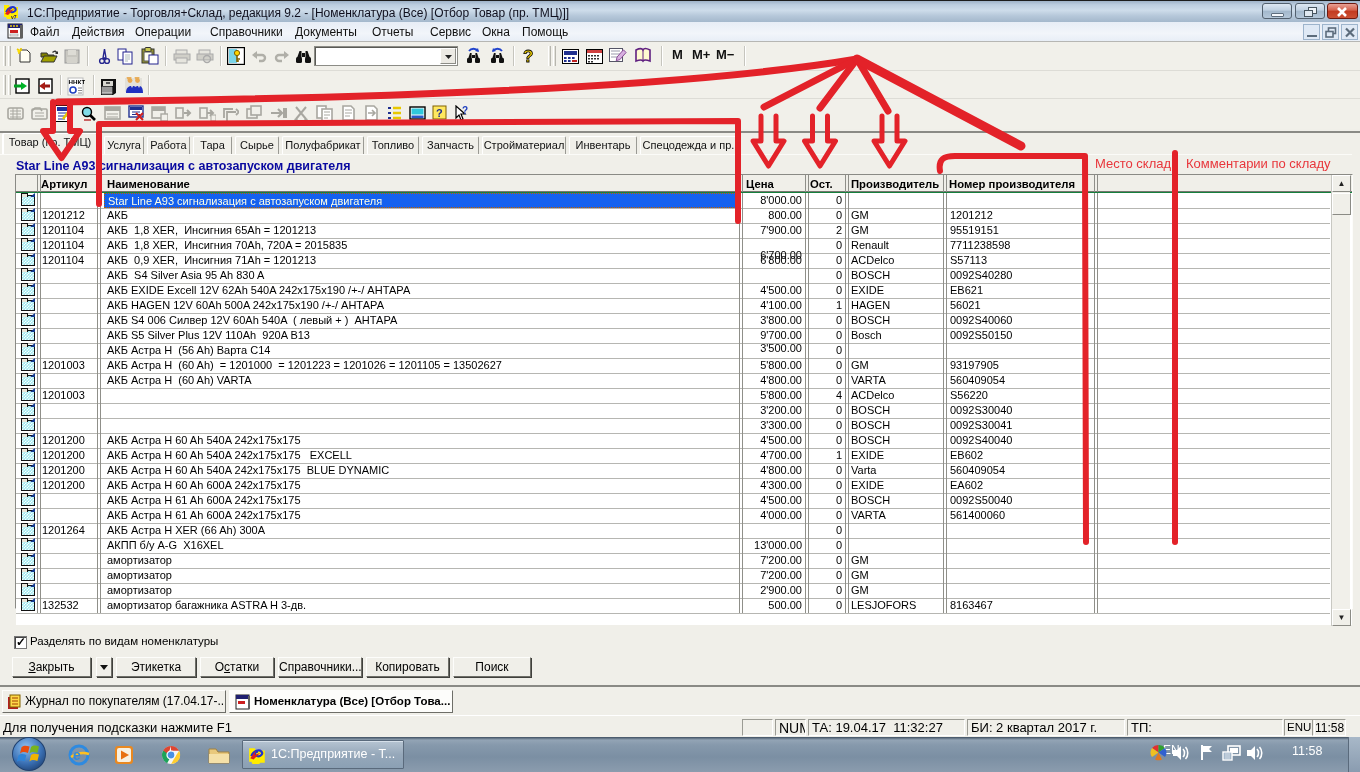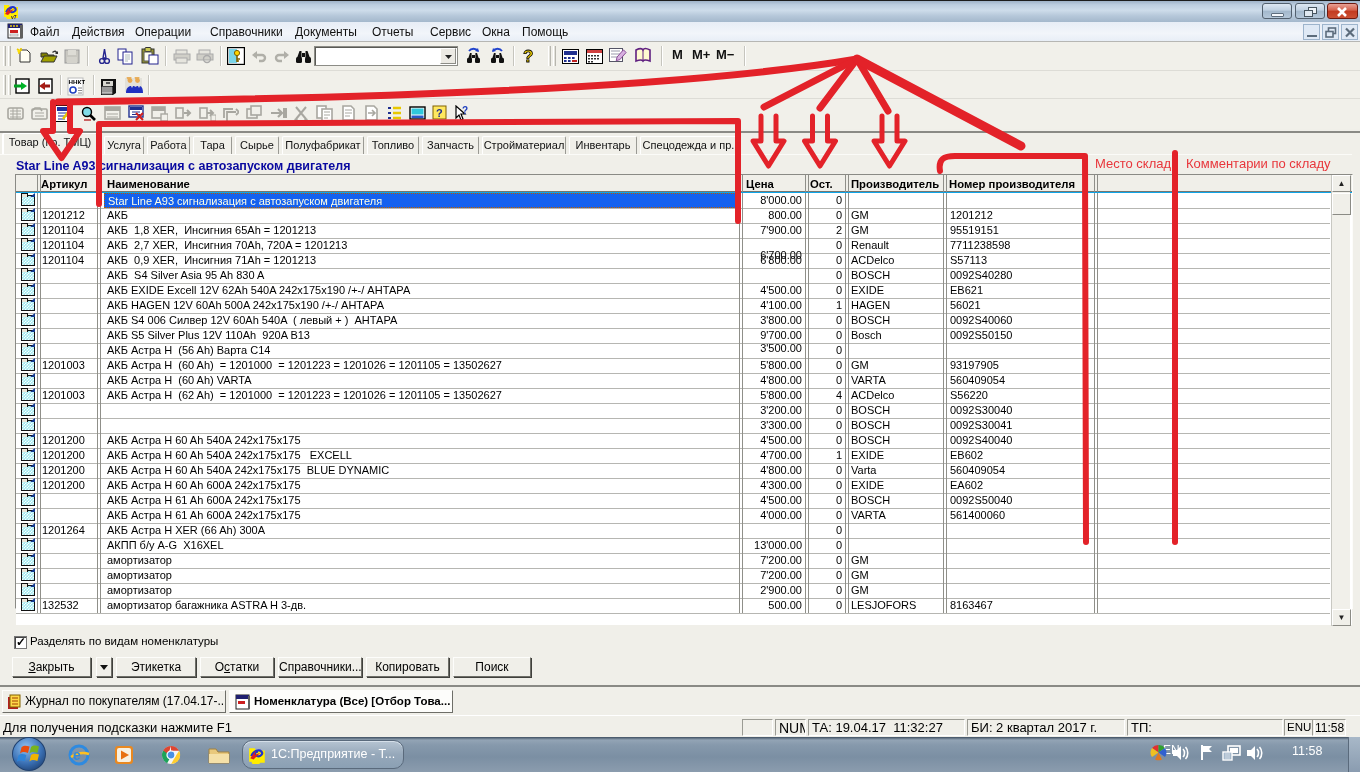"1С:Предприятие - Торговля+Склад," span.txt { html: none -> <span>1С:Предприятие - Торговля+Склад, редакция 9.2 - [Номенклатура (Все) [Отбор Товар (пр. ТМЦ)]]</span> }
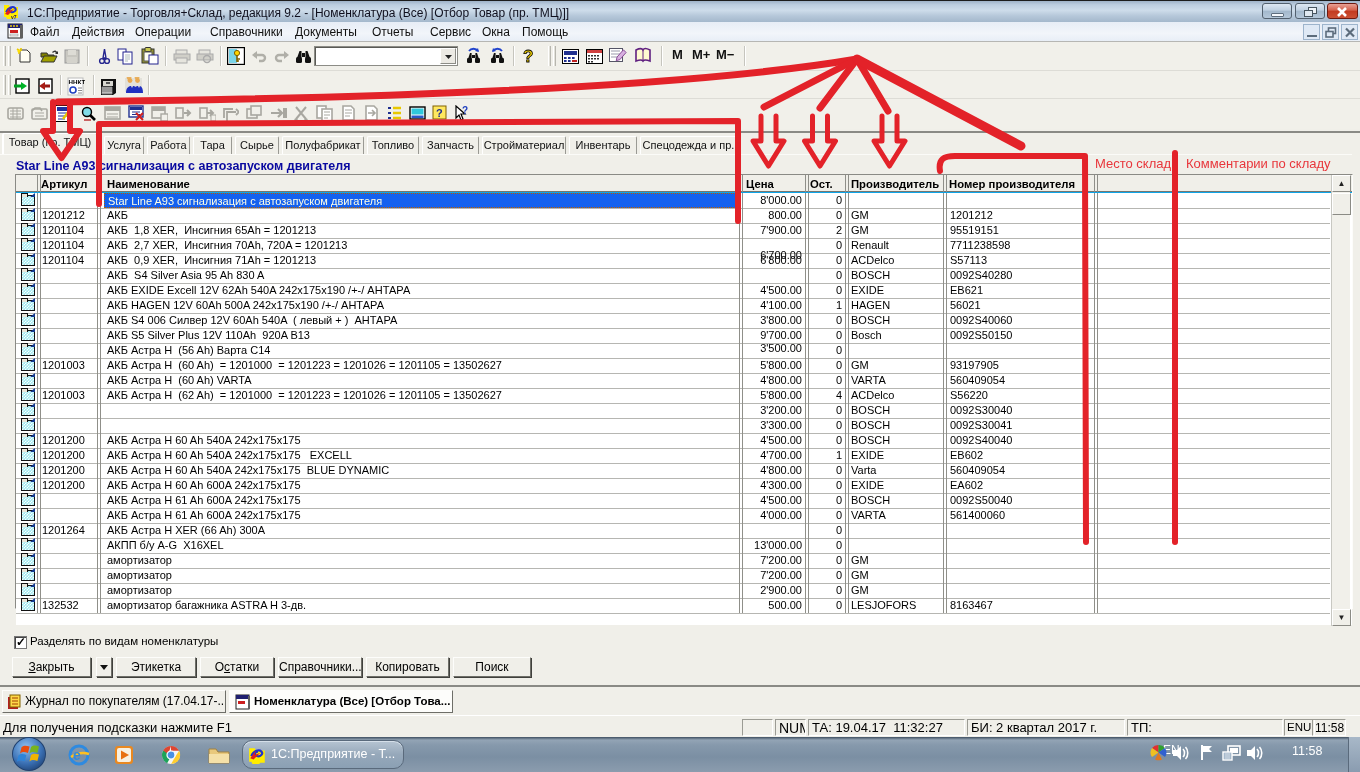"Артикул" #tbl { background: #0ea5e9 -> #15803d }
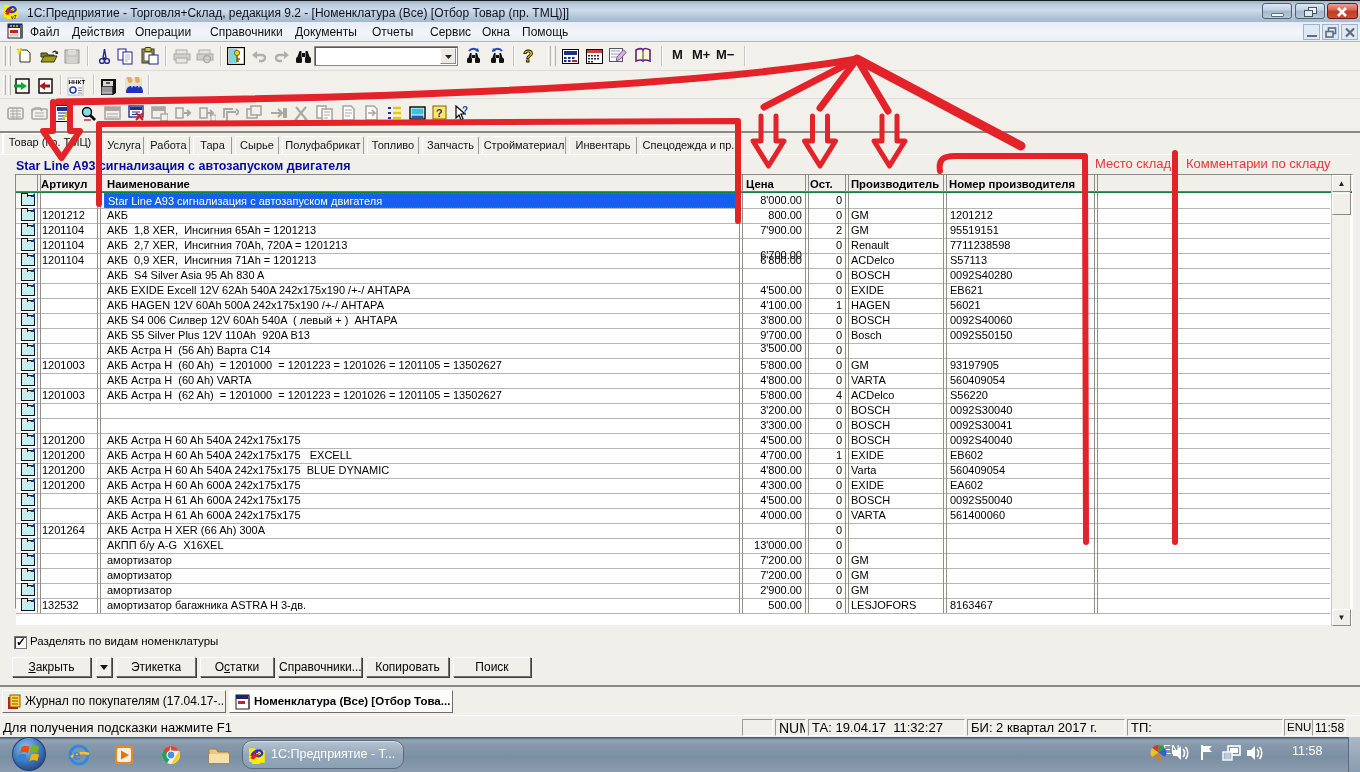"АКБ 2,7 XER, Инсигния 70Ah," div.c { text: 2,7 XER,  Инсигния 70Ah, 720A = 1201213 -> 1,8 XER,  Инсигния 70Ah, 720A = 2015835 }
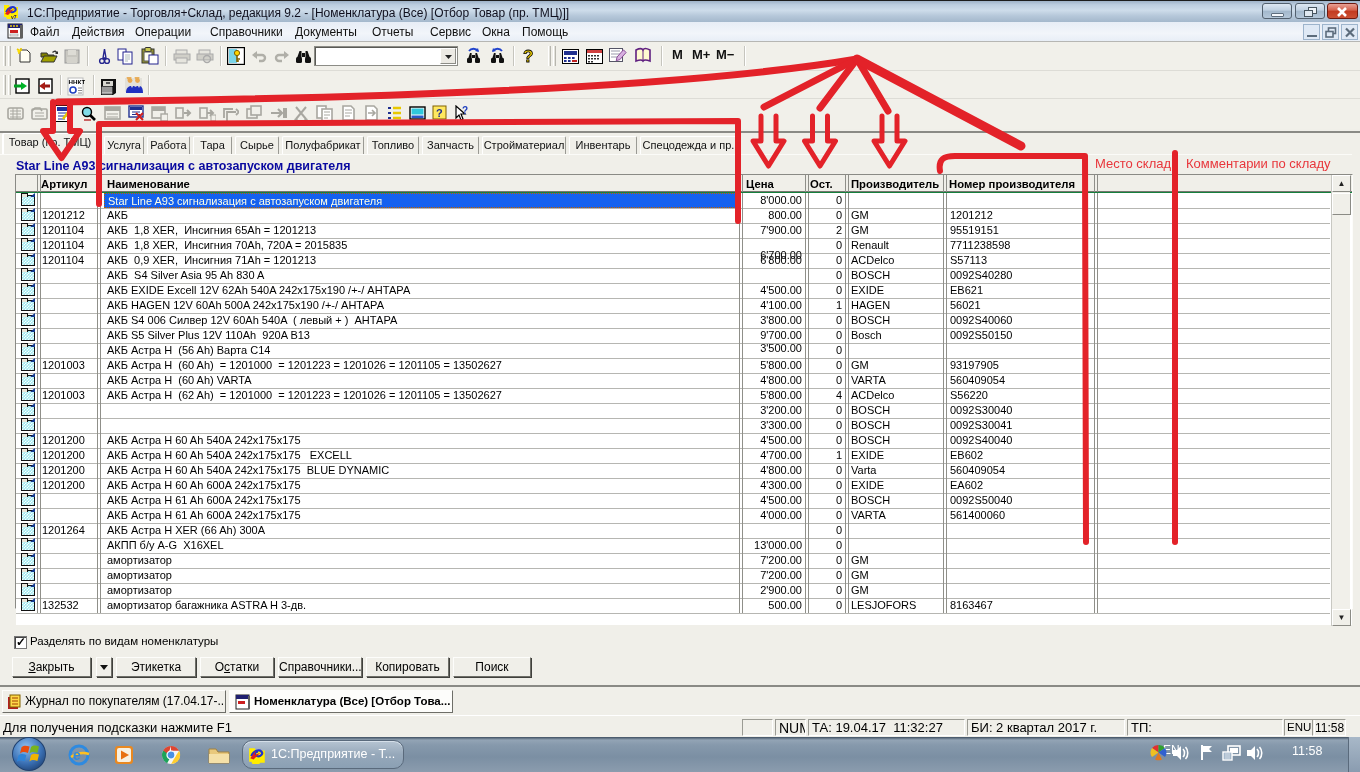"АКБ Астра H (62 Ah)" div.c { html: <div>АКБ Астра H (62 Ah) = 1201000 = 1201223 = 1201026 = 1201105 = 13502627</div> -> none }
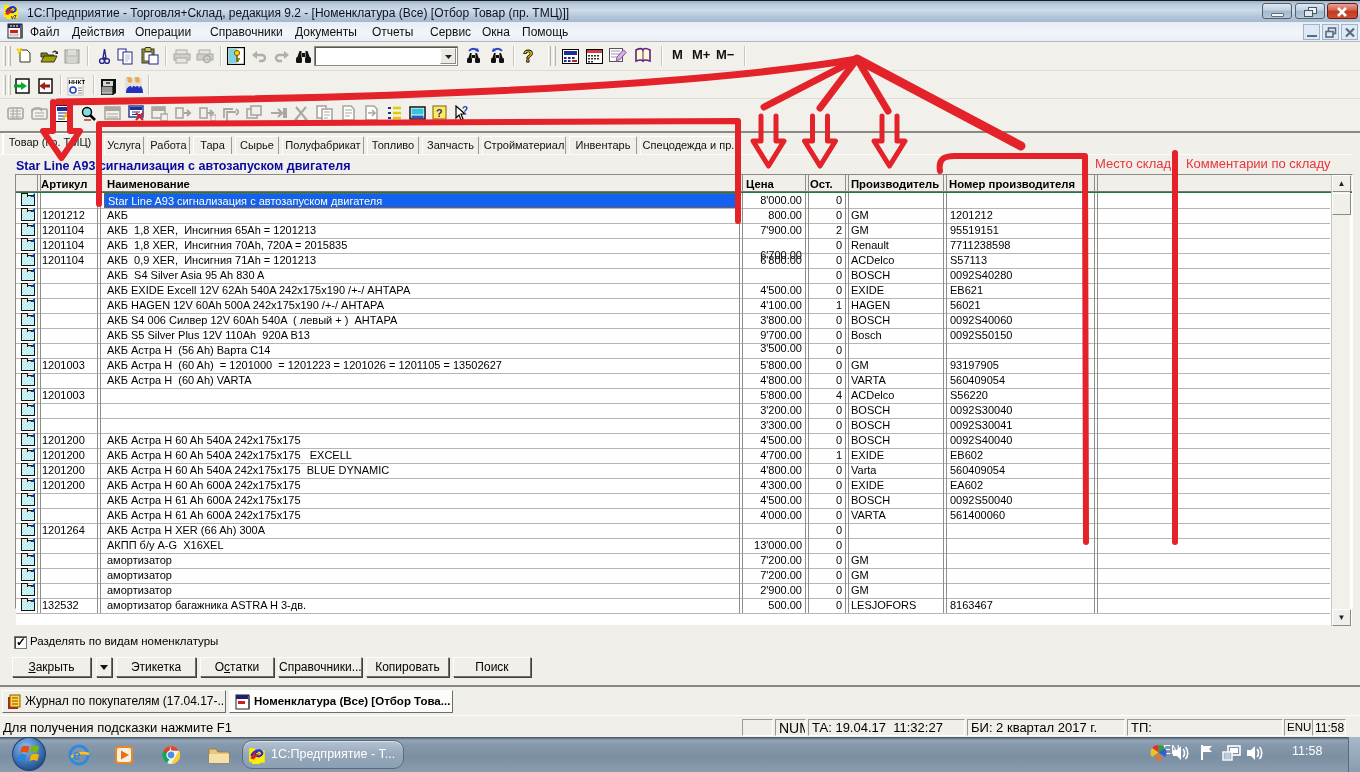"1С:Предприятие - Т..." #tbtn { border-radius: 10px -> 1px }
